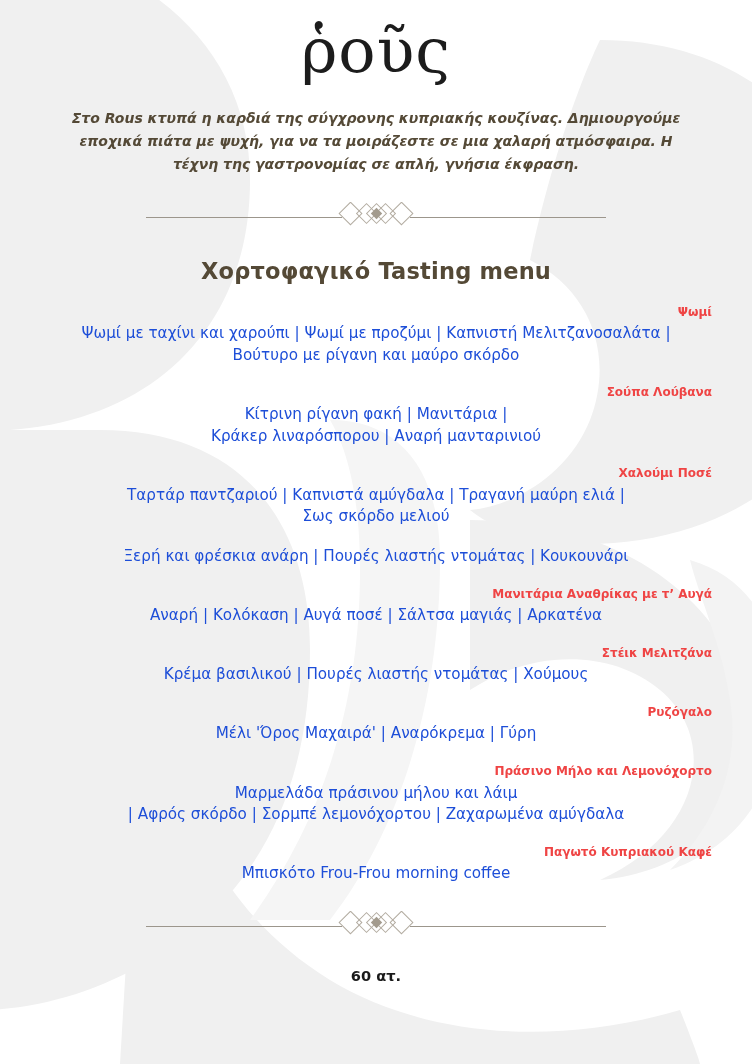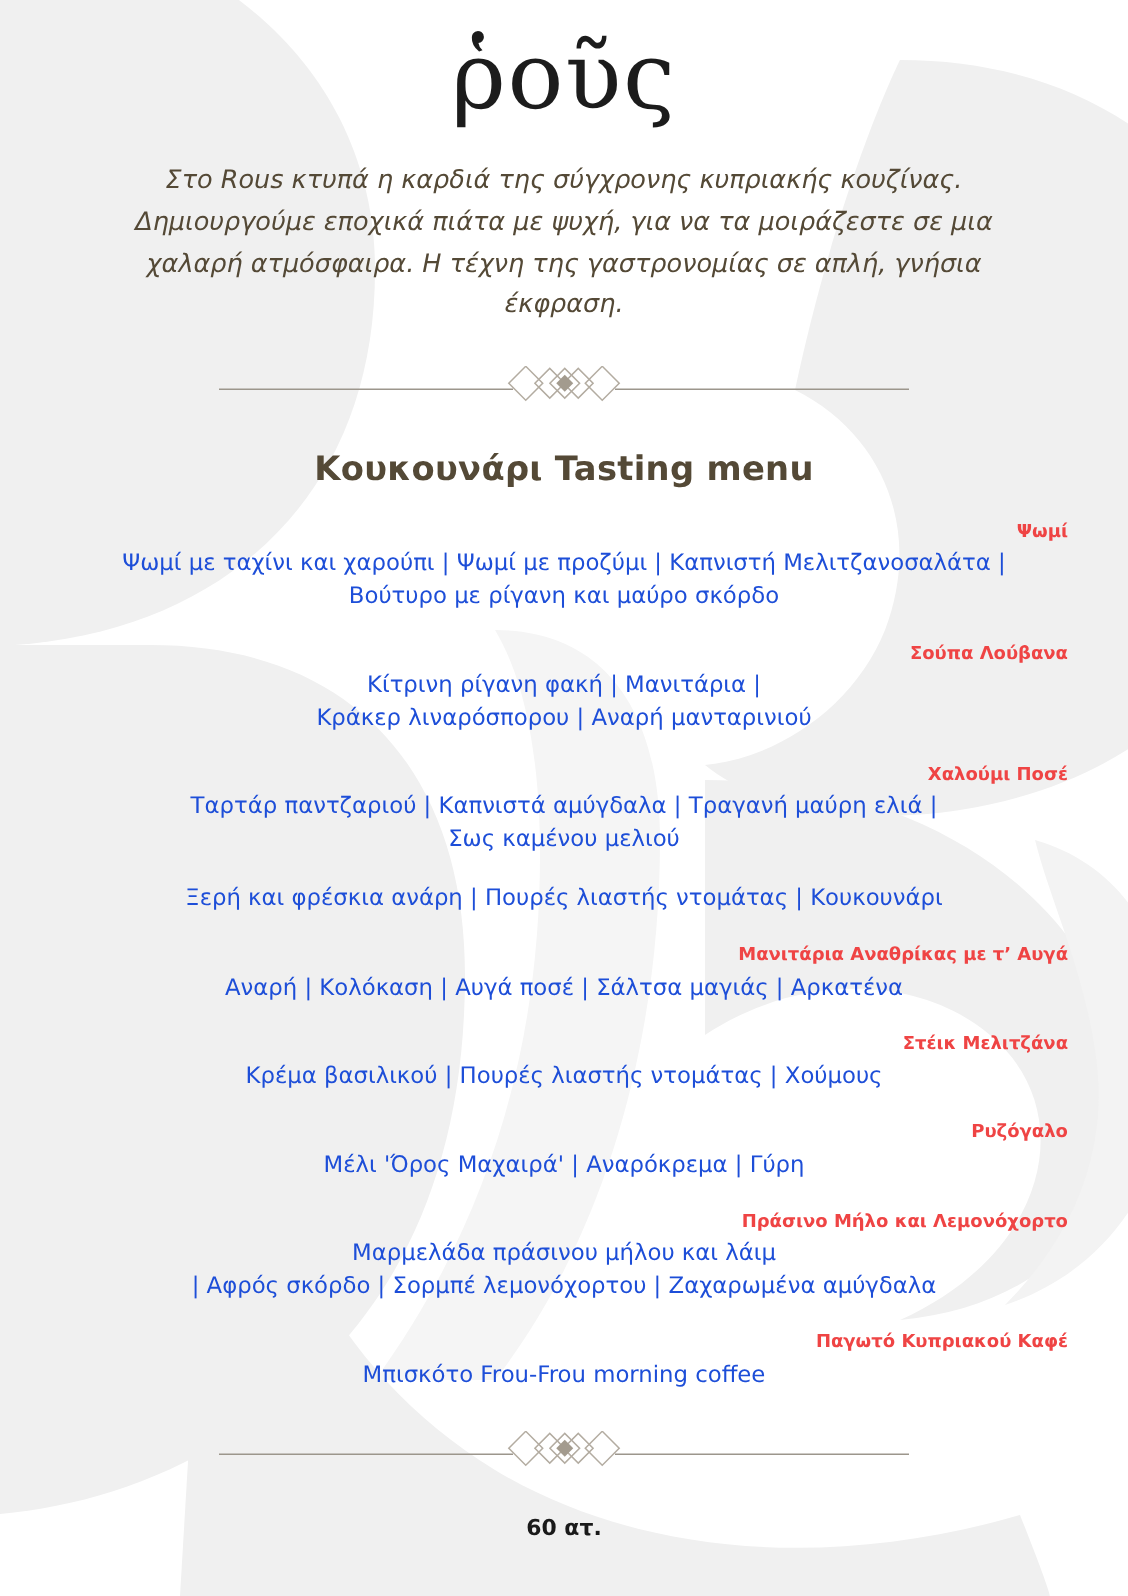"Στο Rous κτυπά η καρδιά" .intro { font-size: 17px -> 14px; font-weight: normal -> bold }
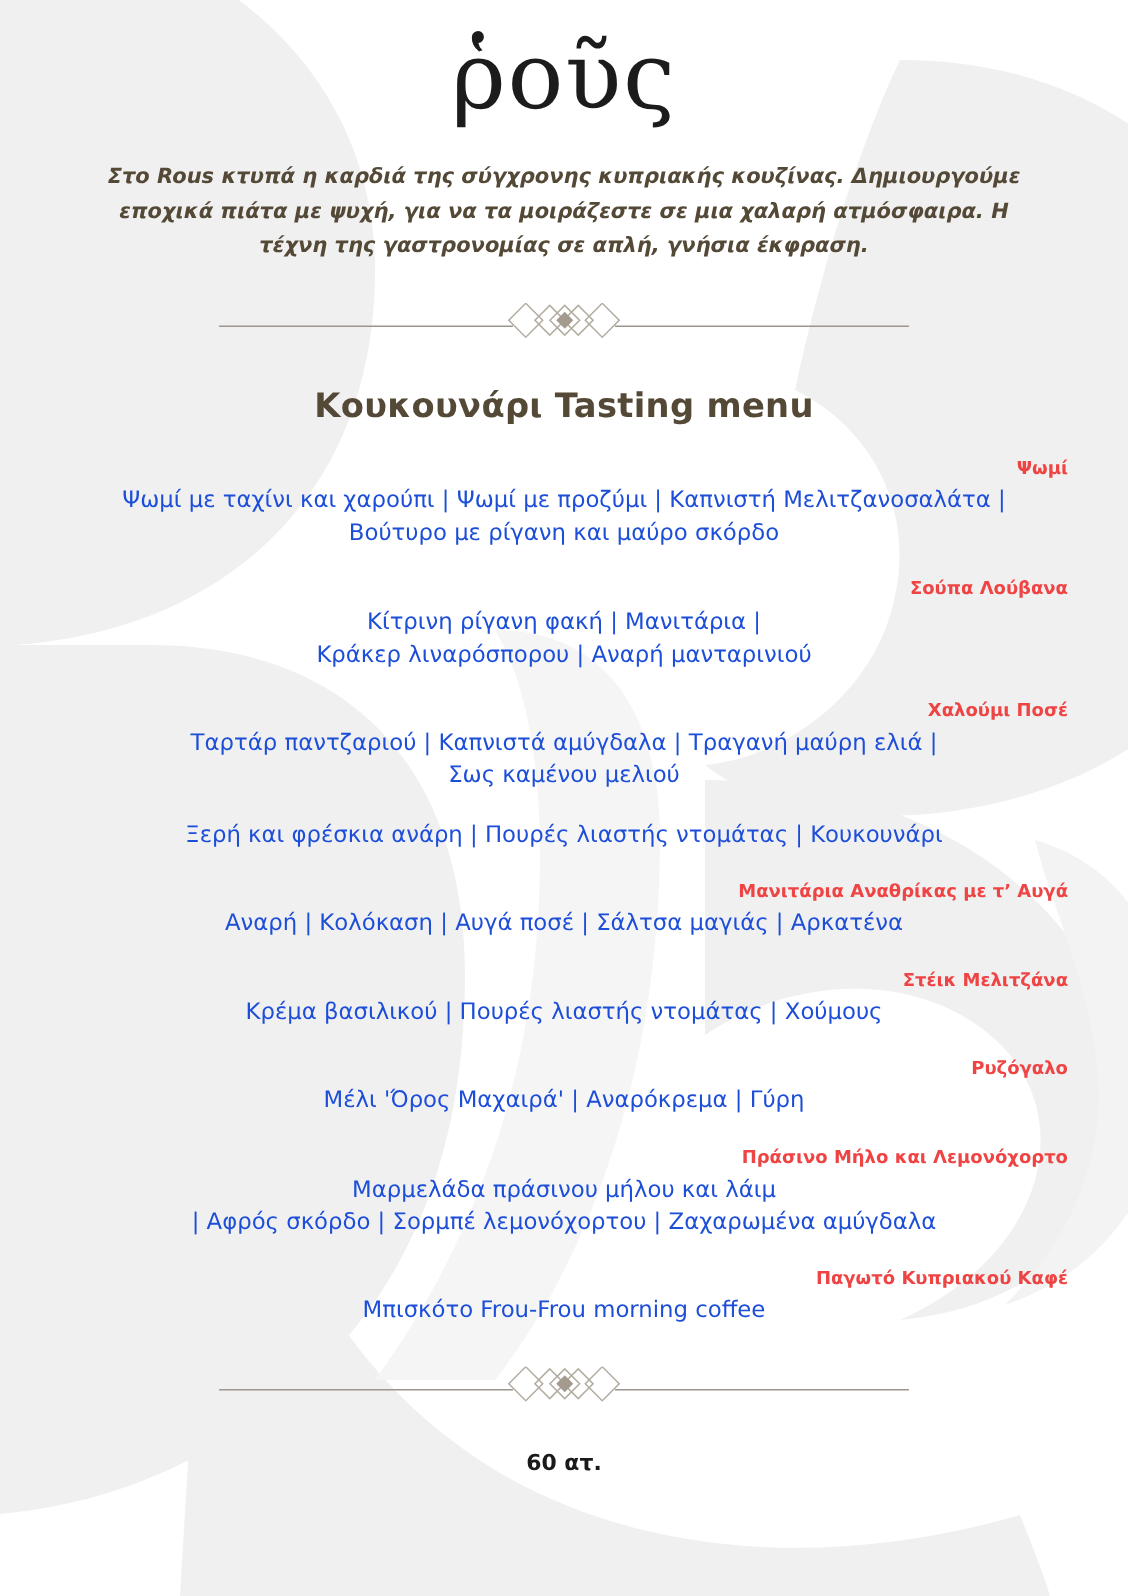"Κουκουνάρι Tasting menu" h1.section-title { text: Κουκουνάρι -> Χορτοφαγικό }
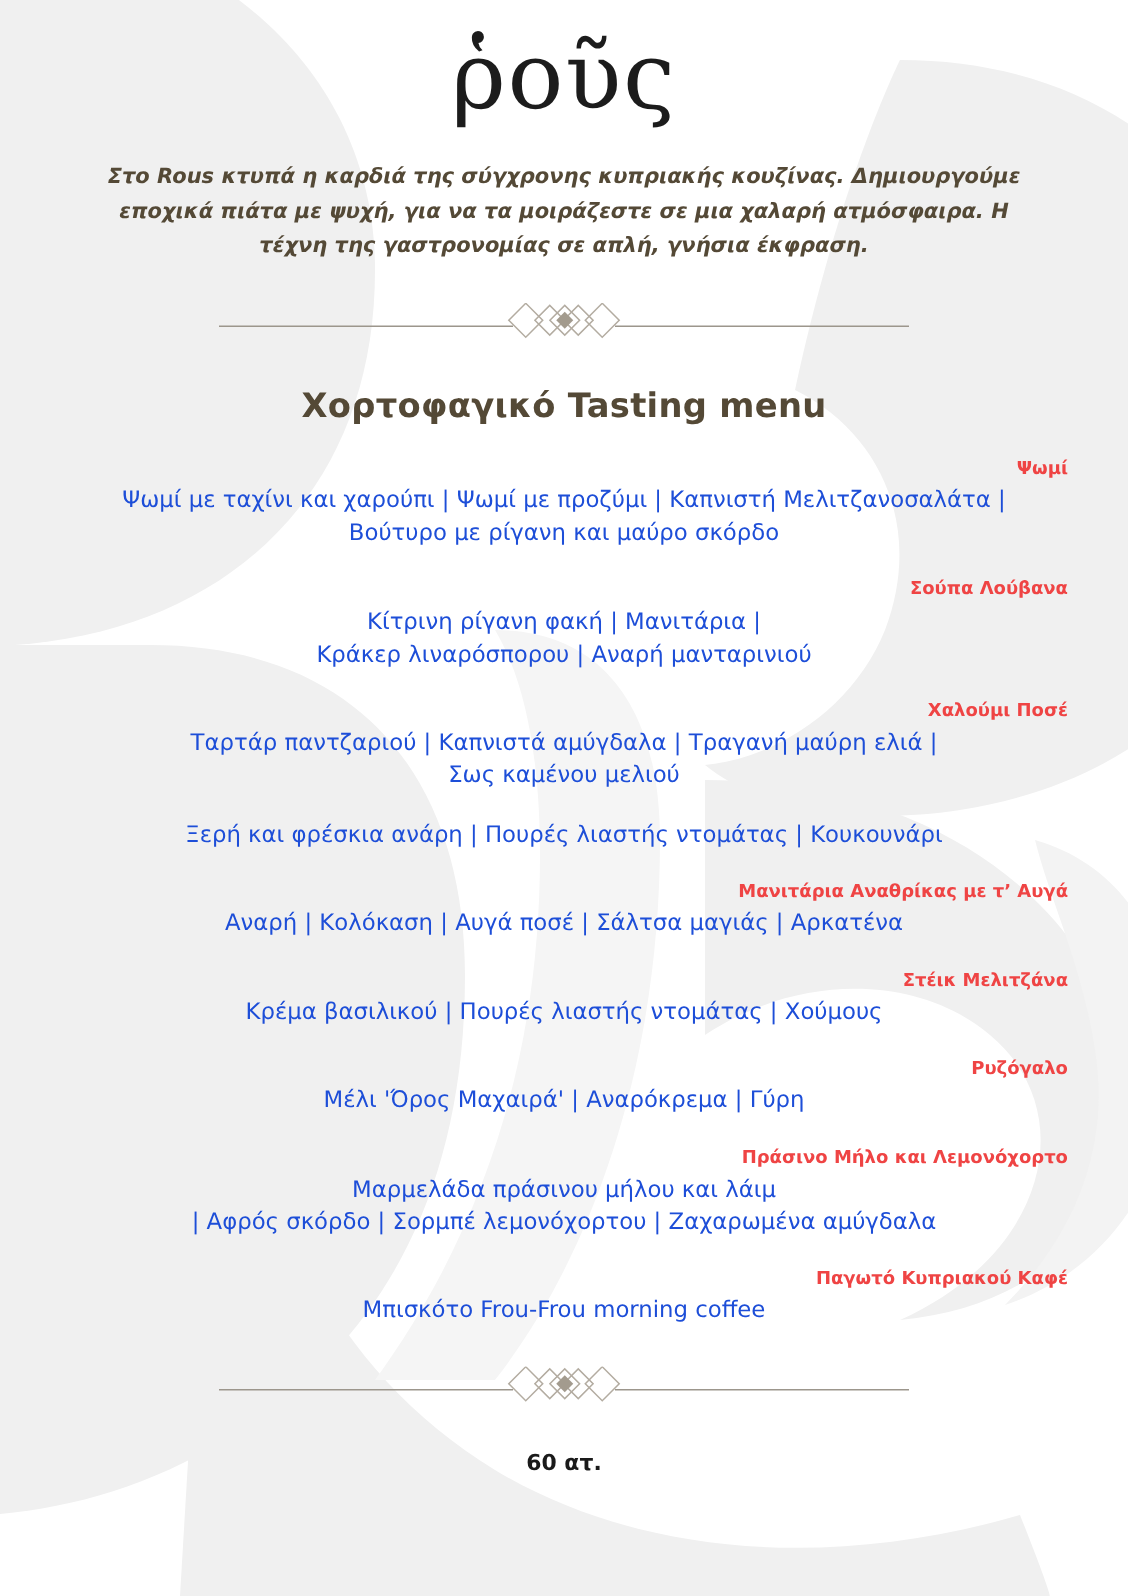"Σως καμένου μελιού" span.line { text: καμένου -> σκόρδο }
